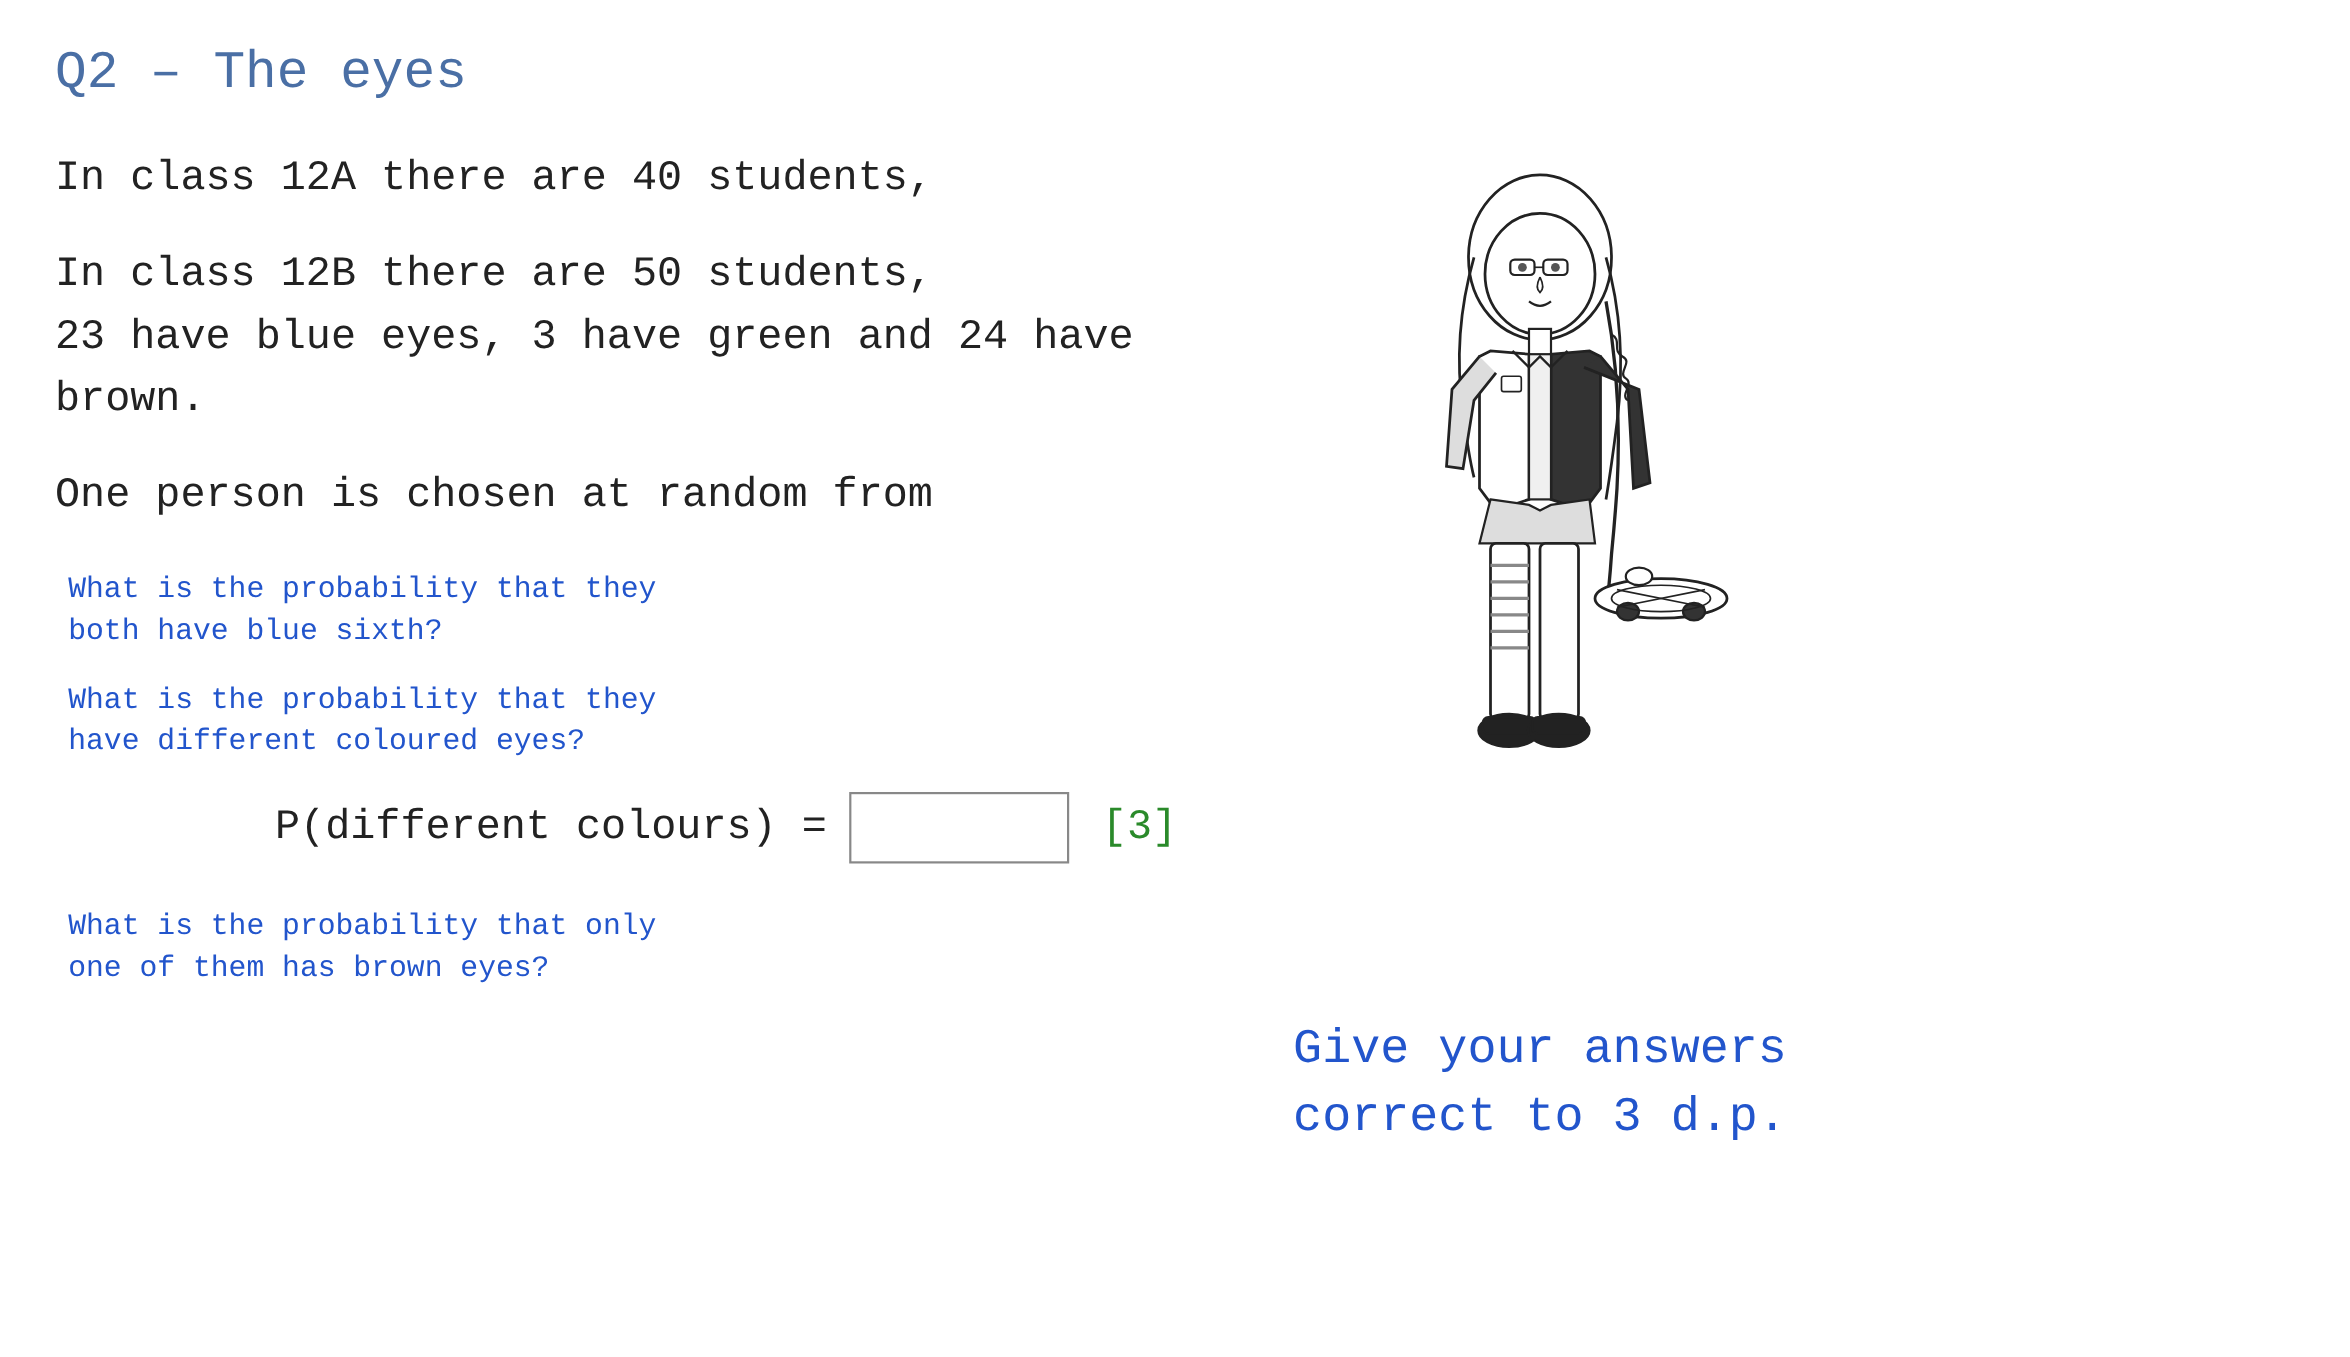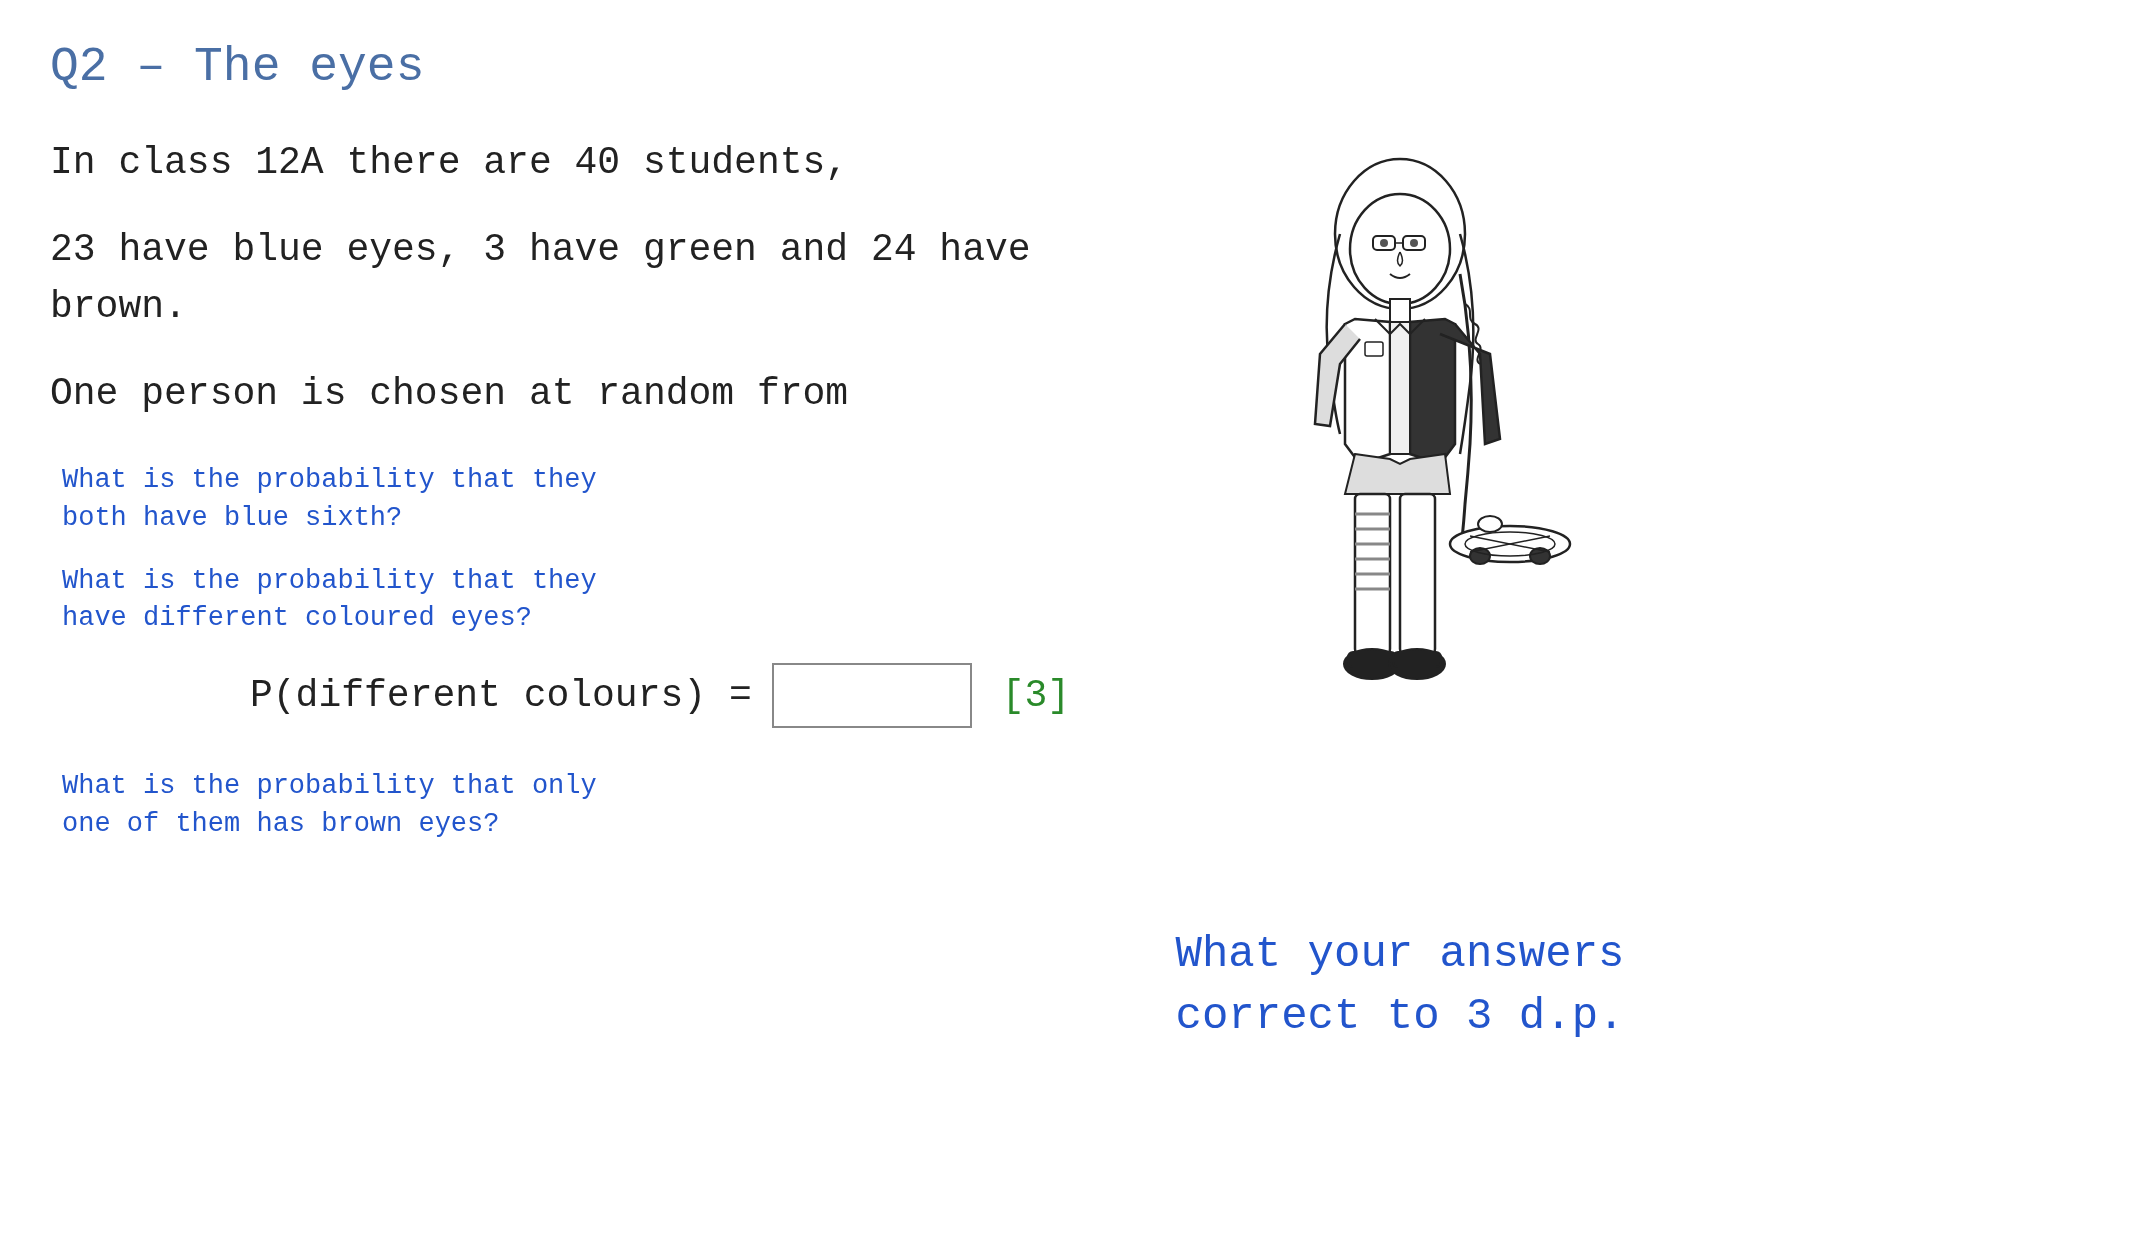"In class 12B there are" div { html: none -> <div>In class 12B there are 50 students,</div> }
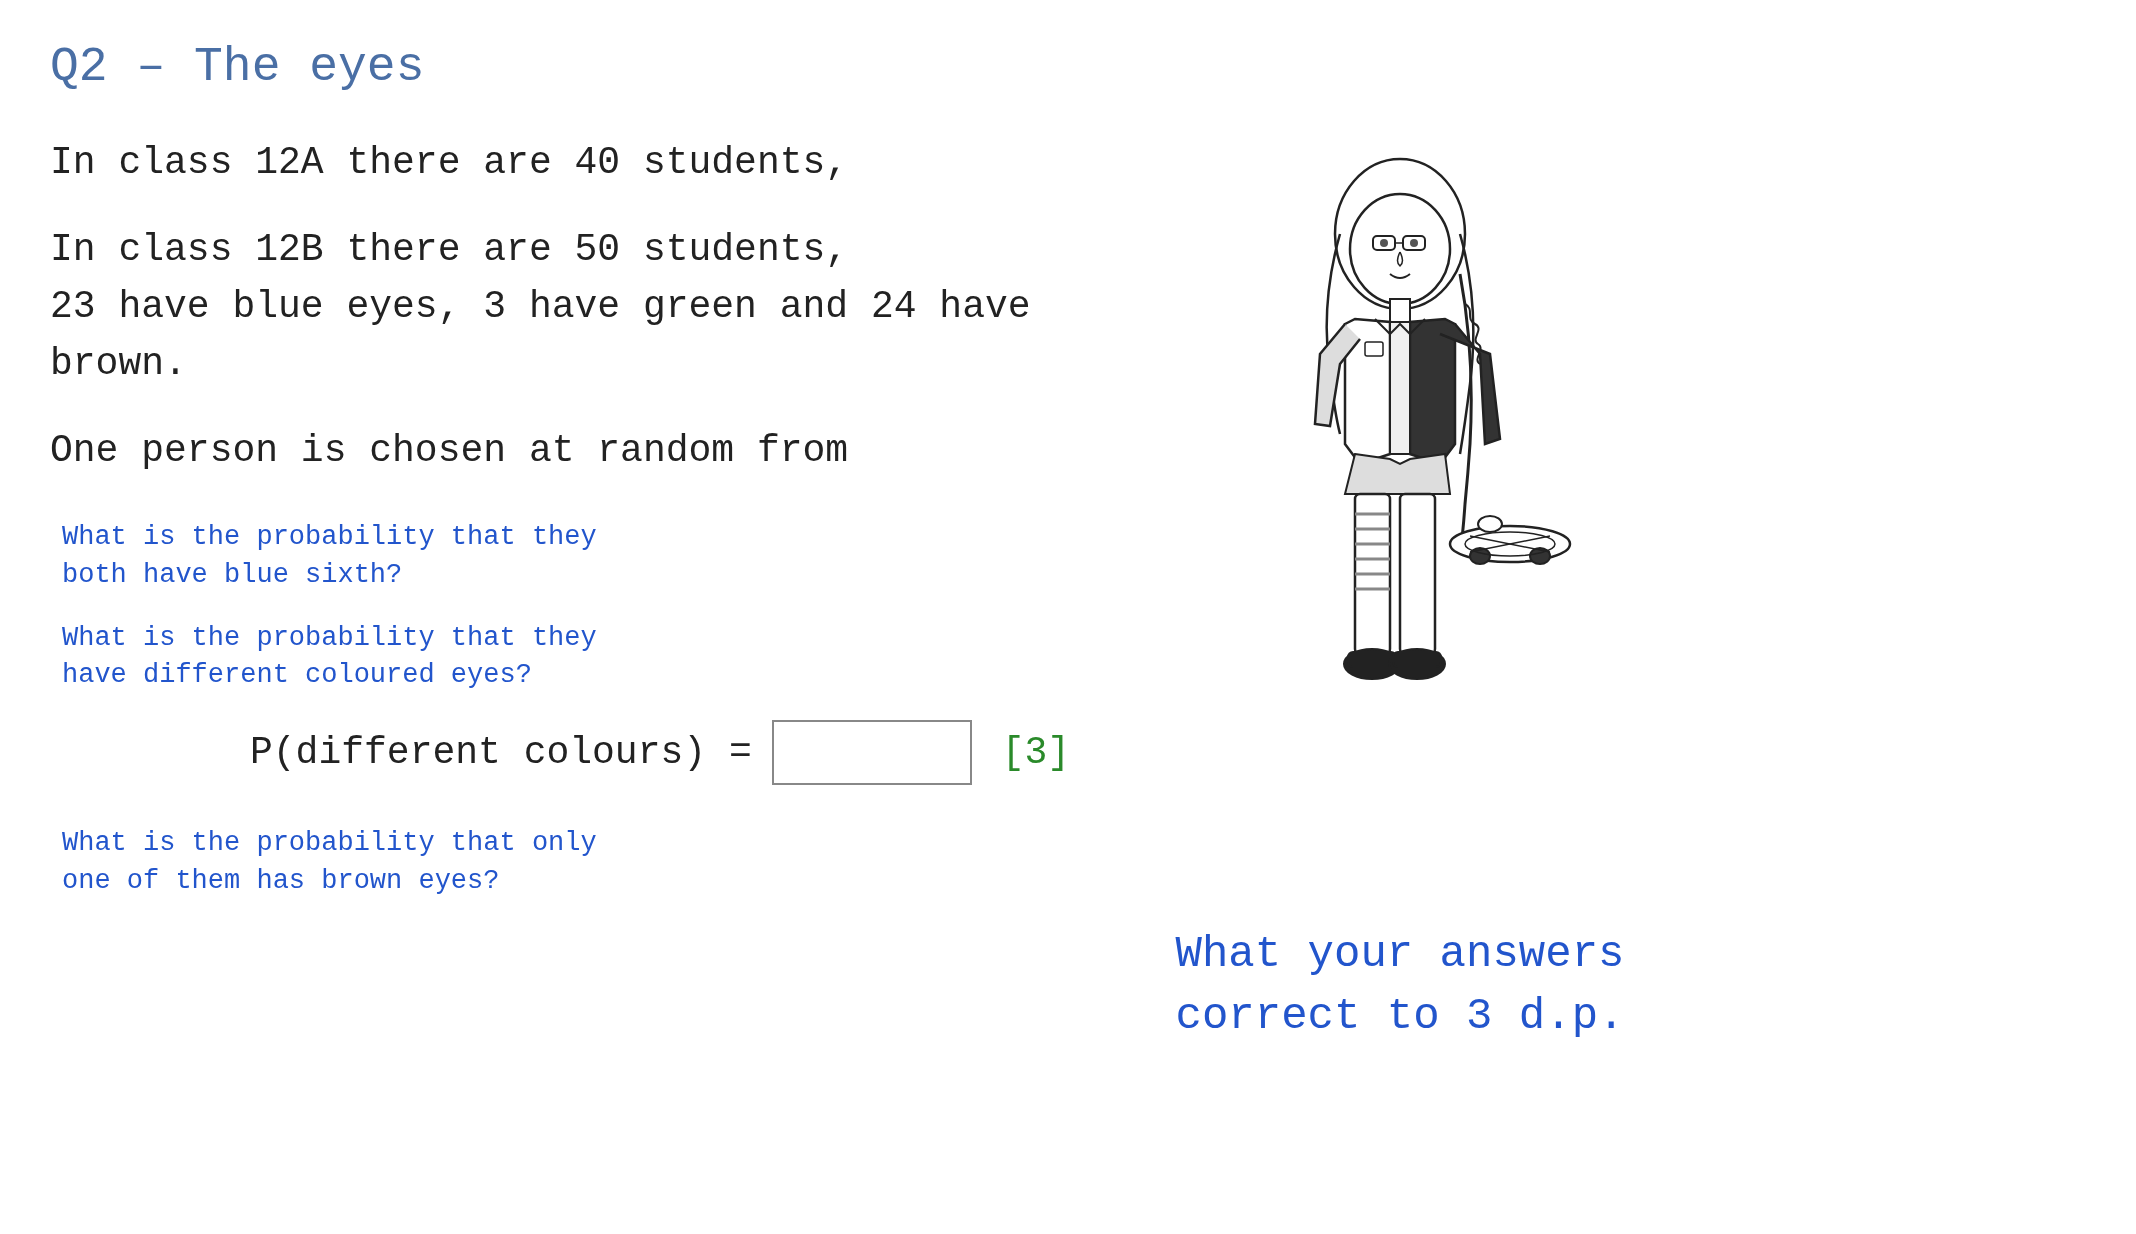"What your answers" div { text: What -> Give }
